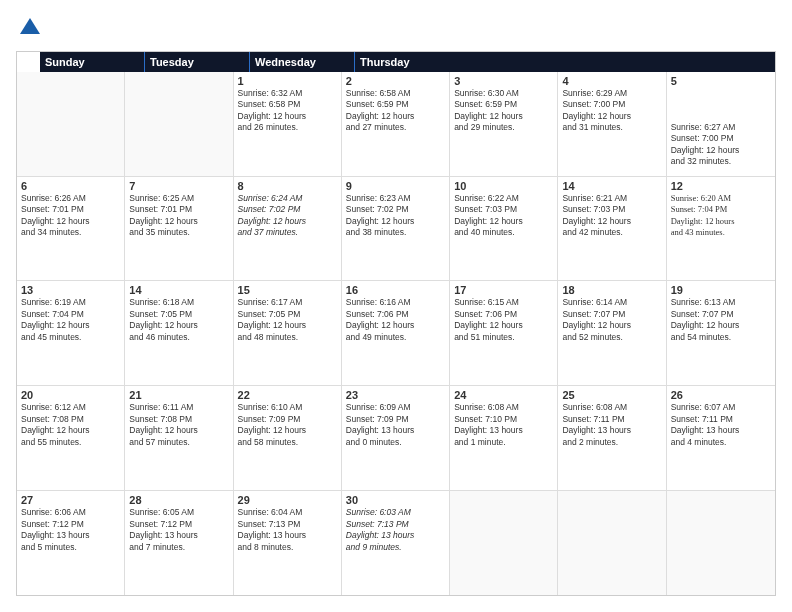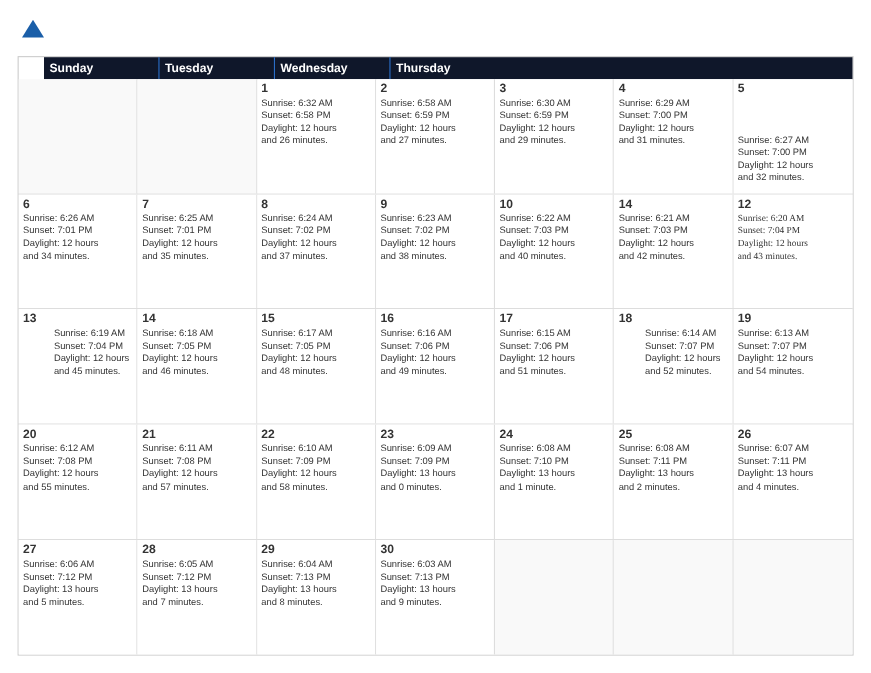"Sunrise: 6:24 AM" div.cell-info { font-style: none -> italic }
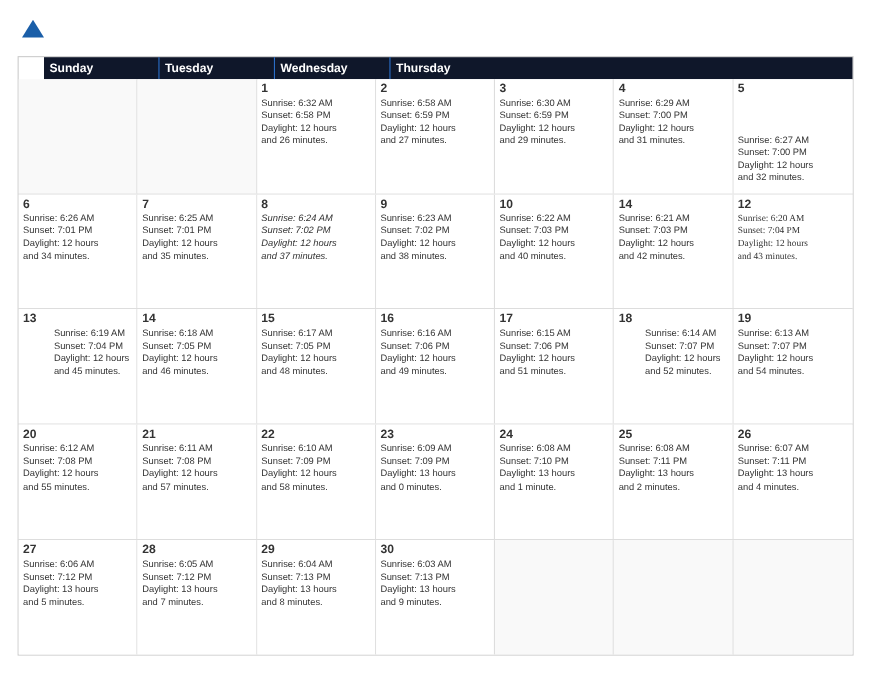"Sunrise: 6:19 AM" div.cell-info { margin-left: 28px -> none }
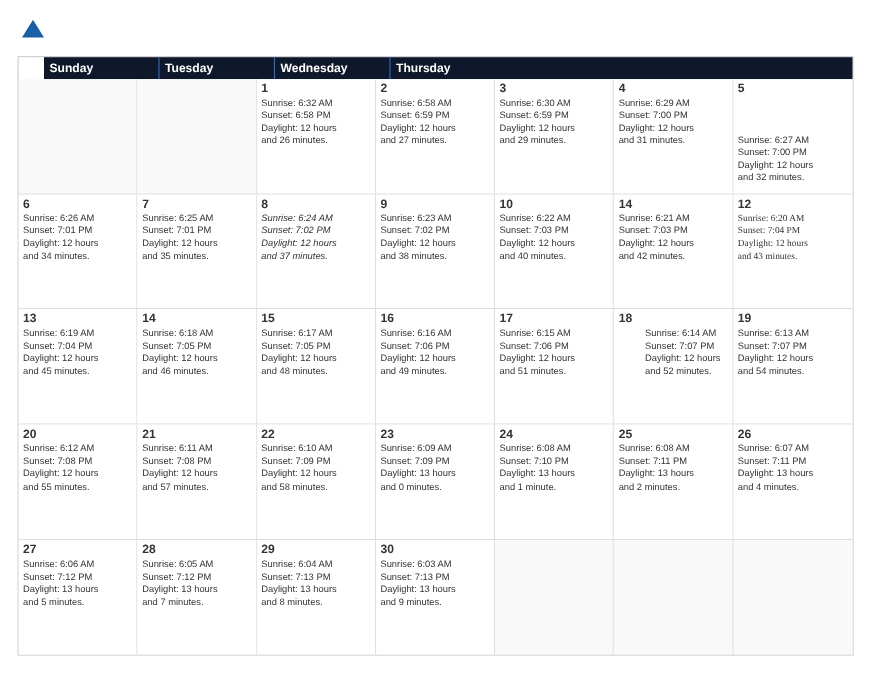"Sunrise: 6:14 AM" div.cell-info { margin-left: 24px -> none }
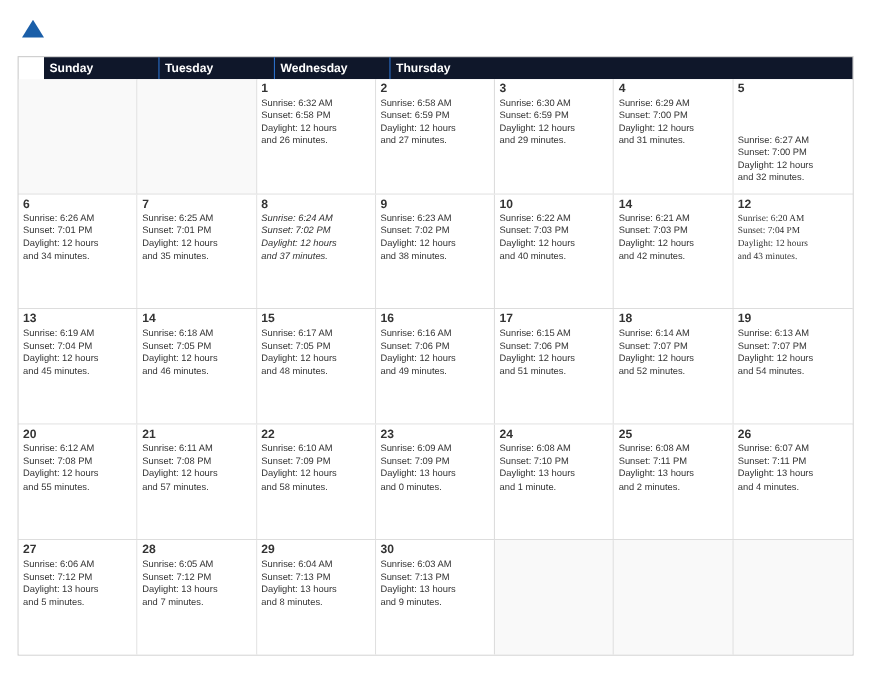"Sunrise: 6:03 AM" div.cell-info { font-style: none -> italic }
